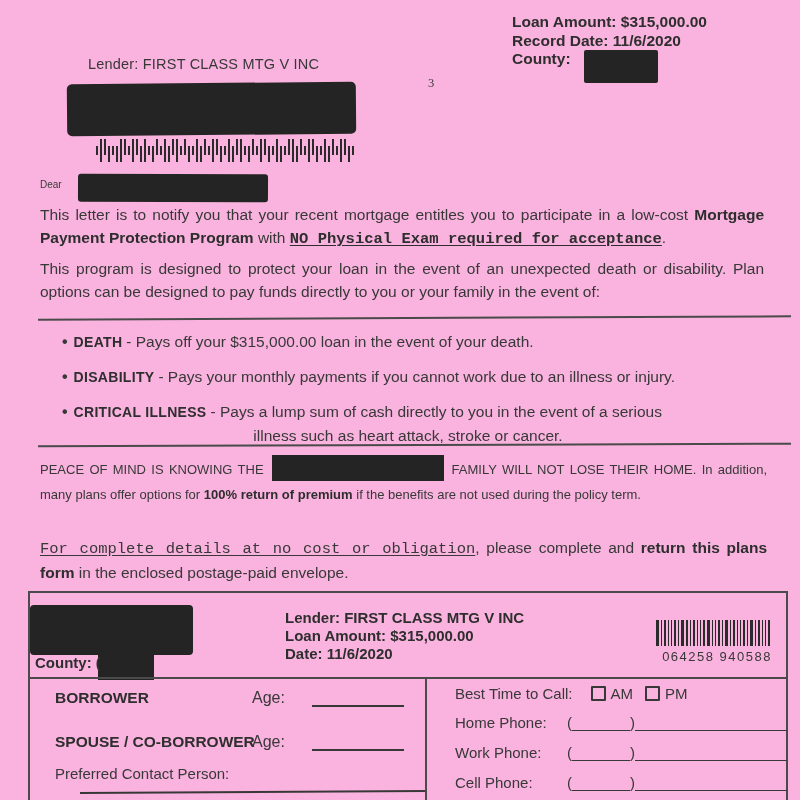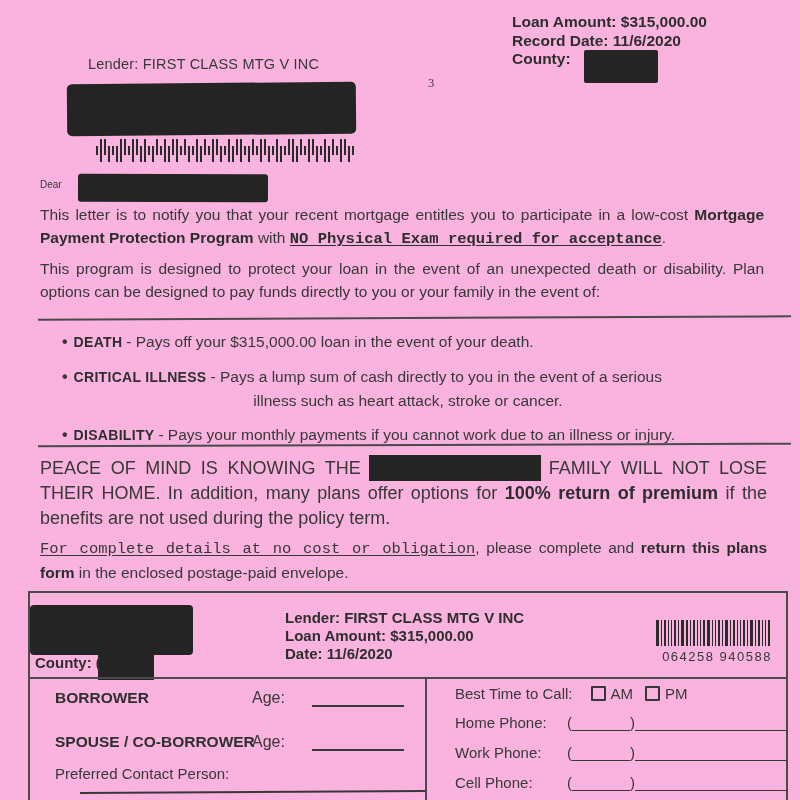"• CRITICAL ILLNESS - Pays" div.bullet { order: before "• DISABILITY - Pays your" -> after "• DISABILITY - Pays your" }
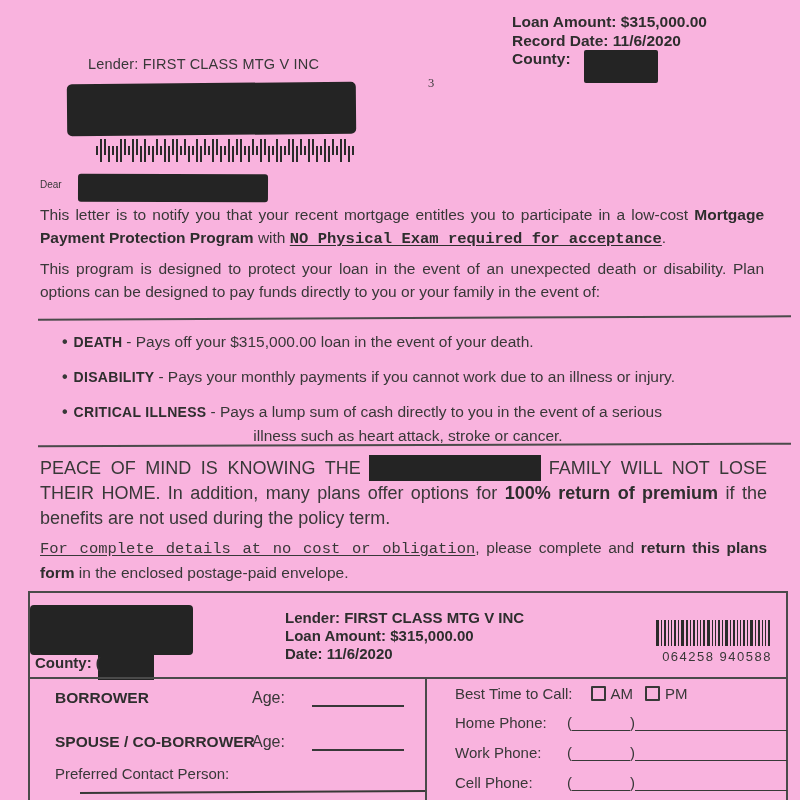"PEACE OF MIND IS KNOWING" .peace { font-size: 18px -> 13px }
